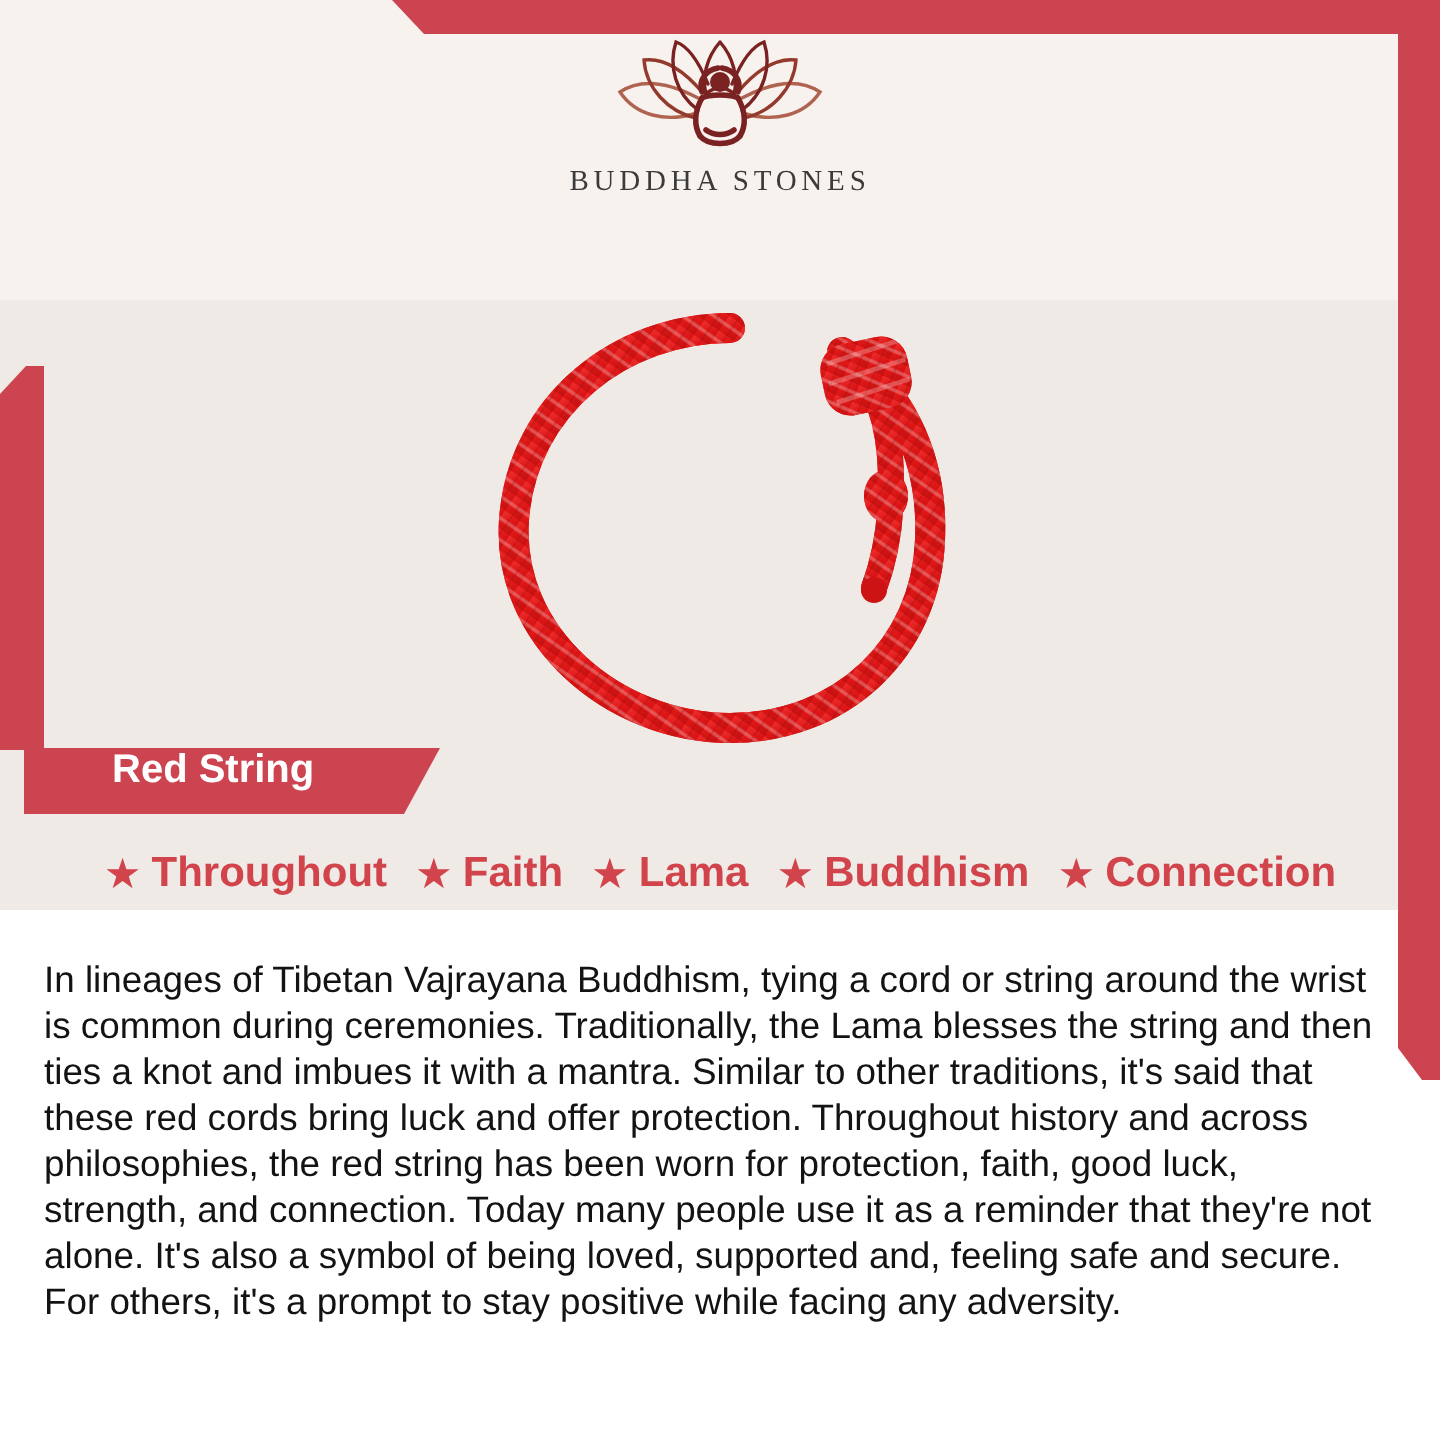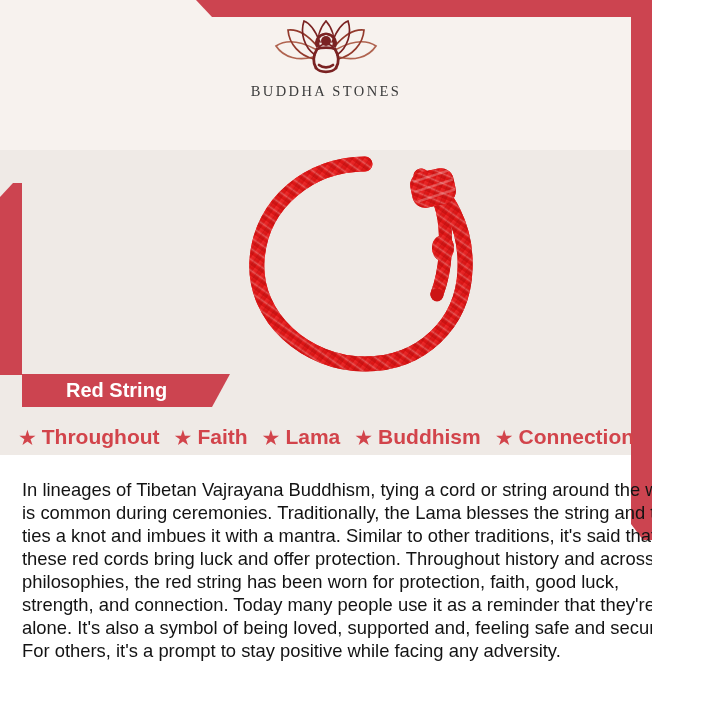"BUDDHA STONES" #page { width: 652px -> 720px }
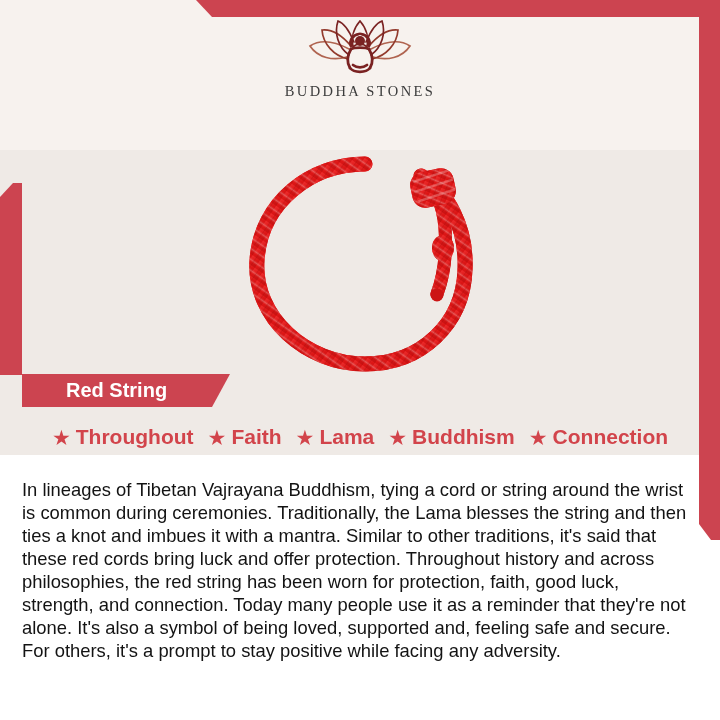"Red String" .name-tag { align-items: center -> flex-start; left: 22px -> 12px }
